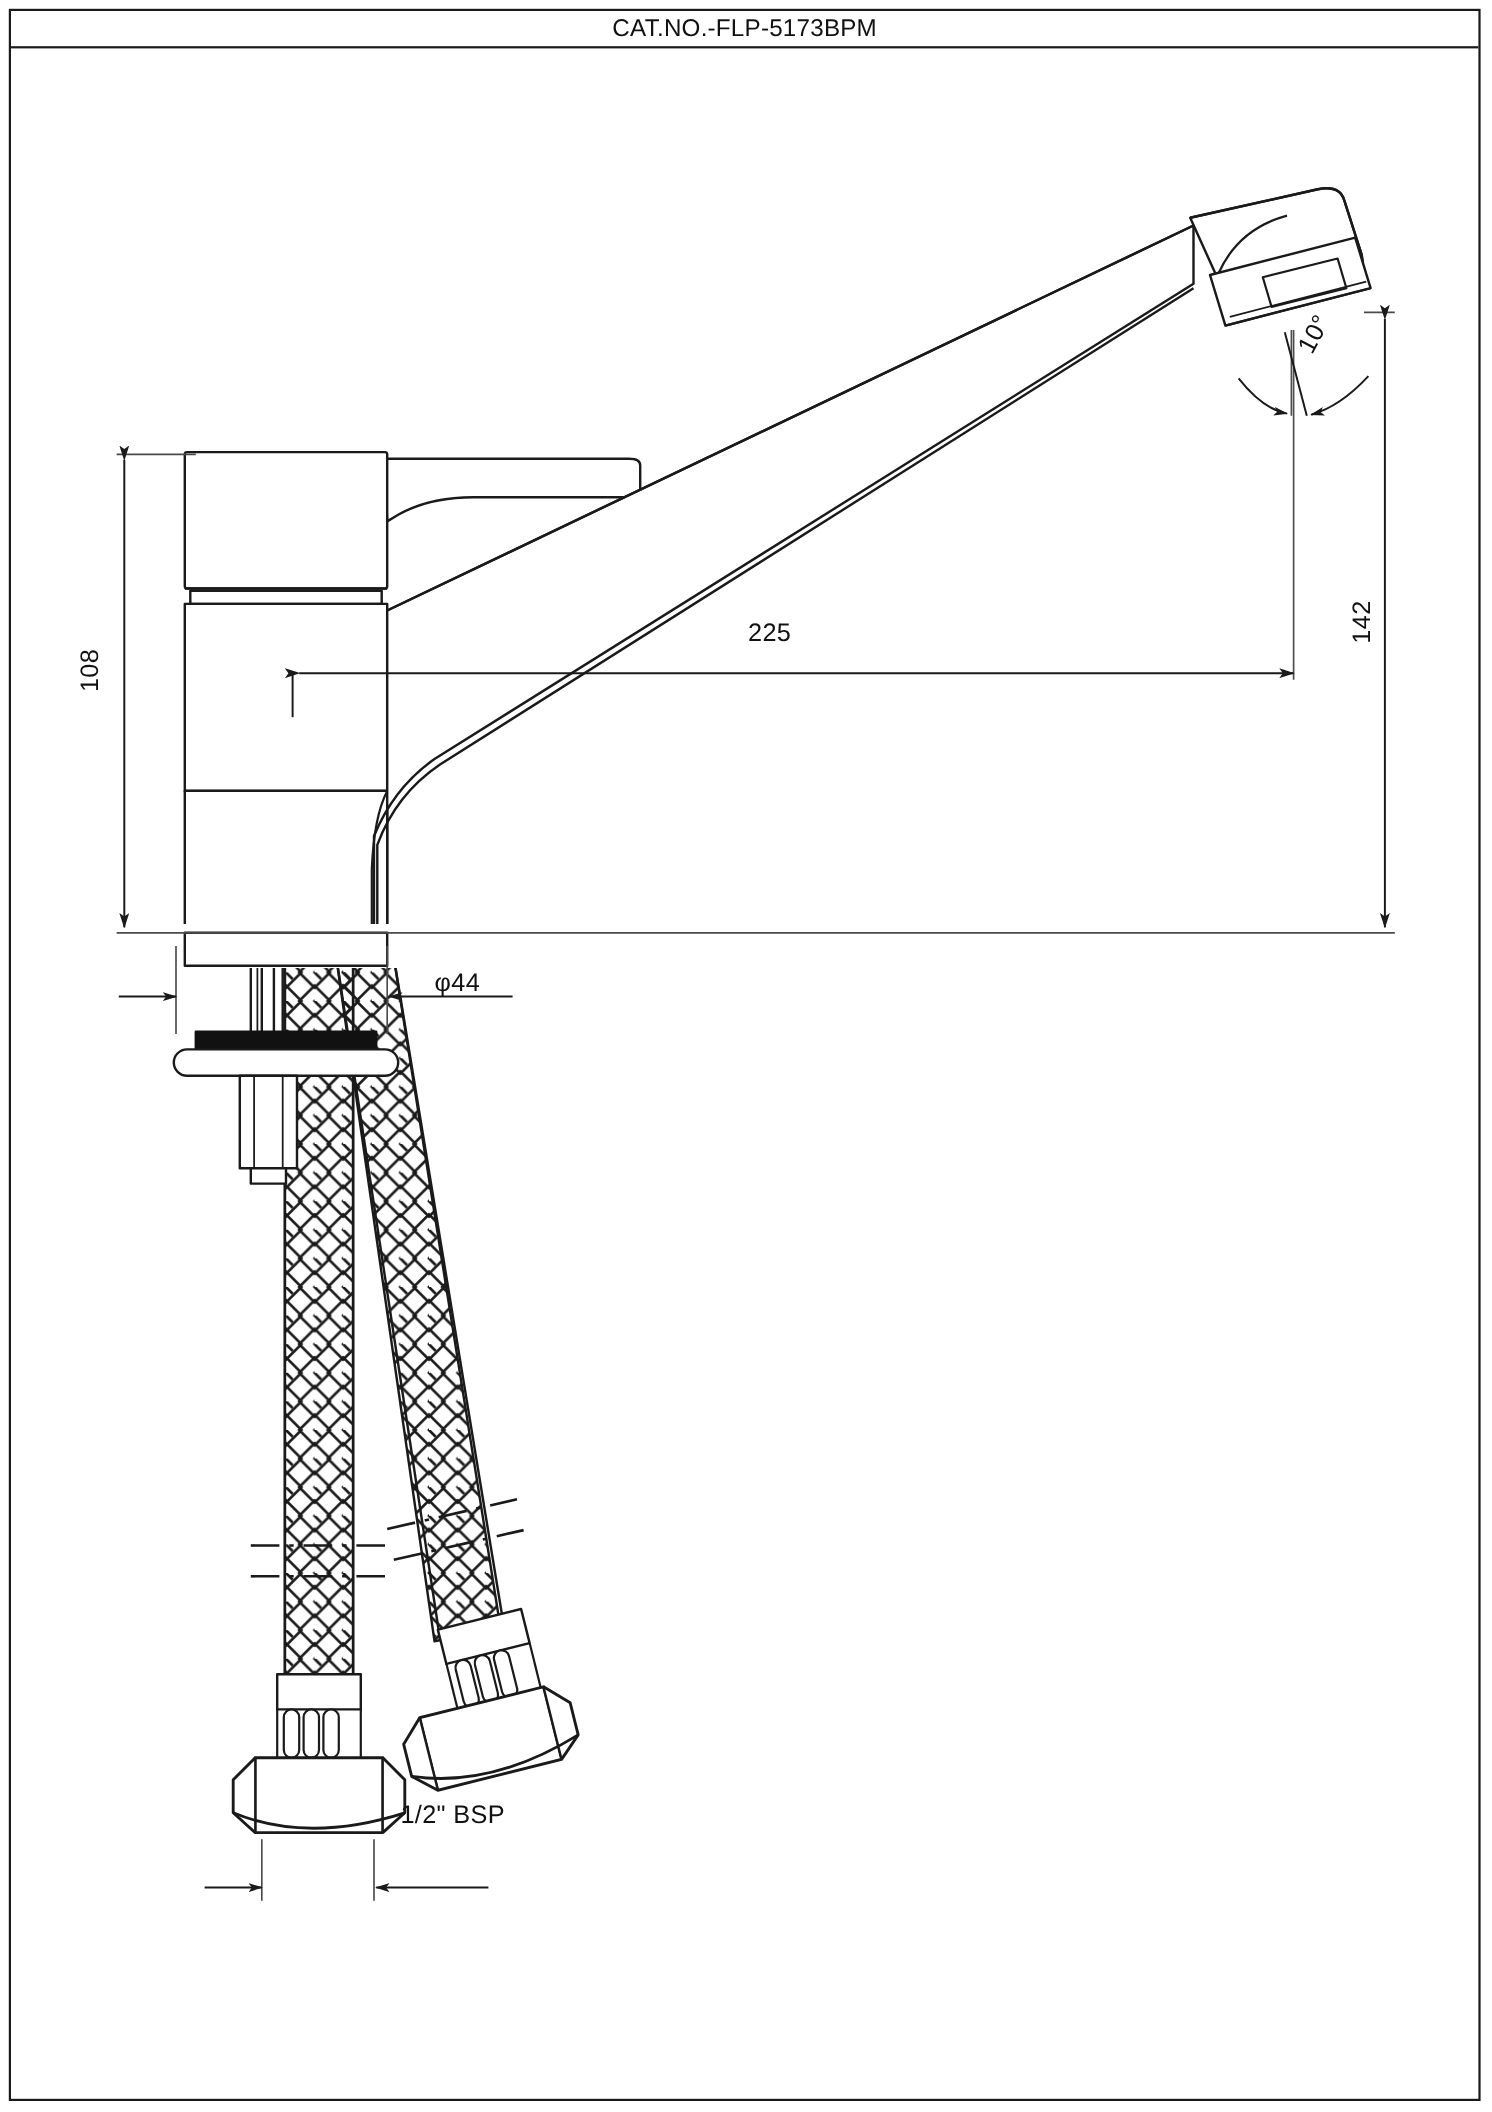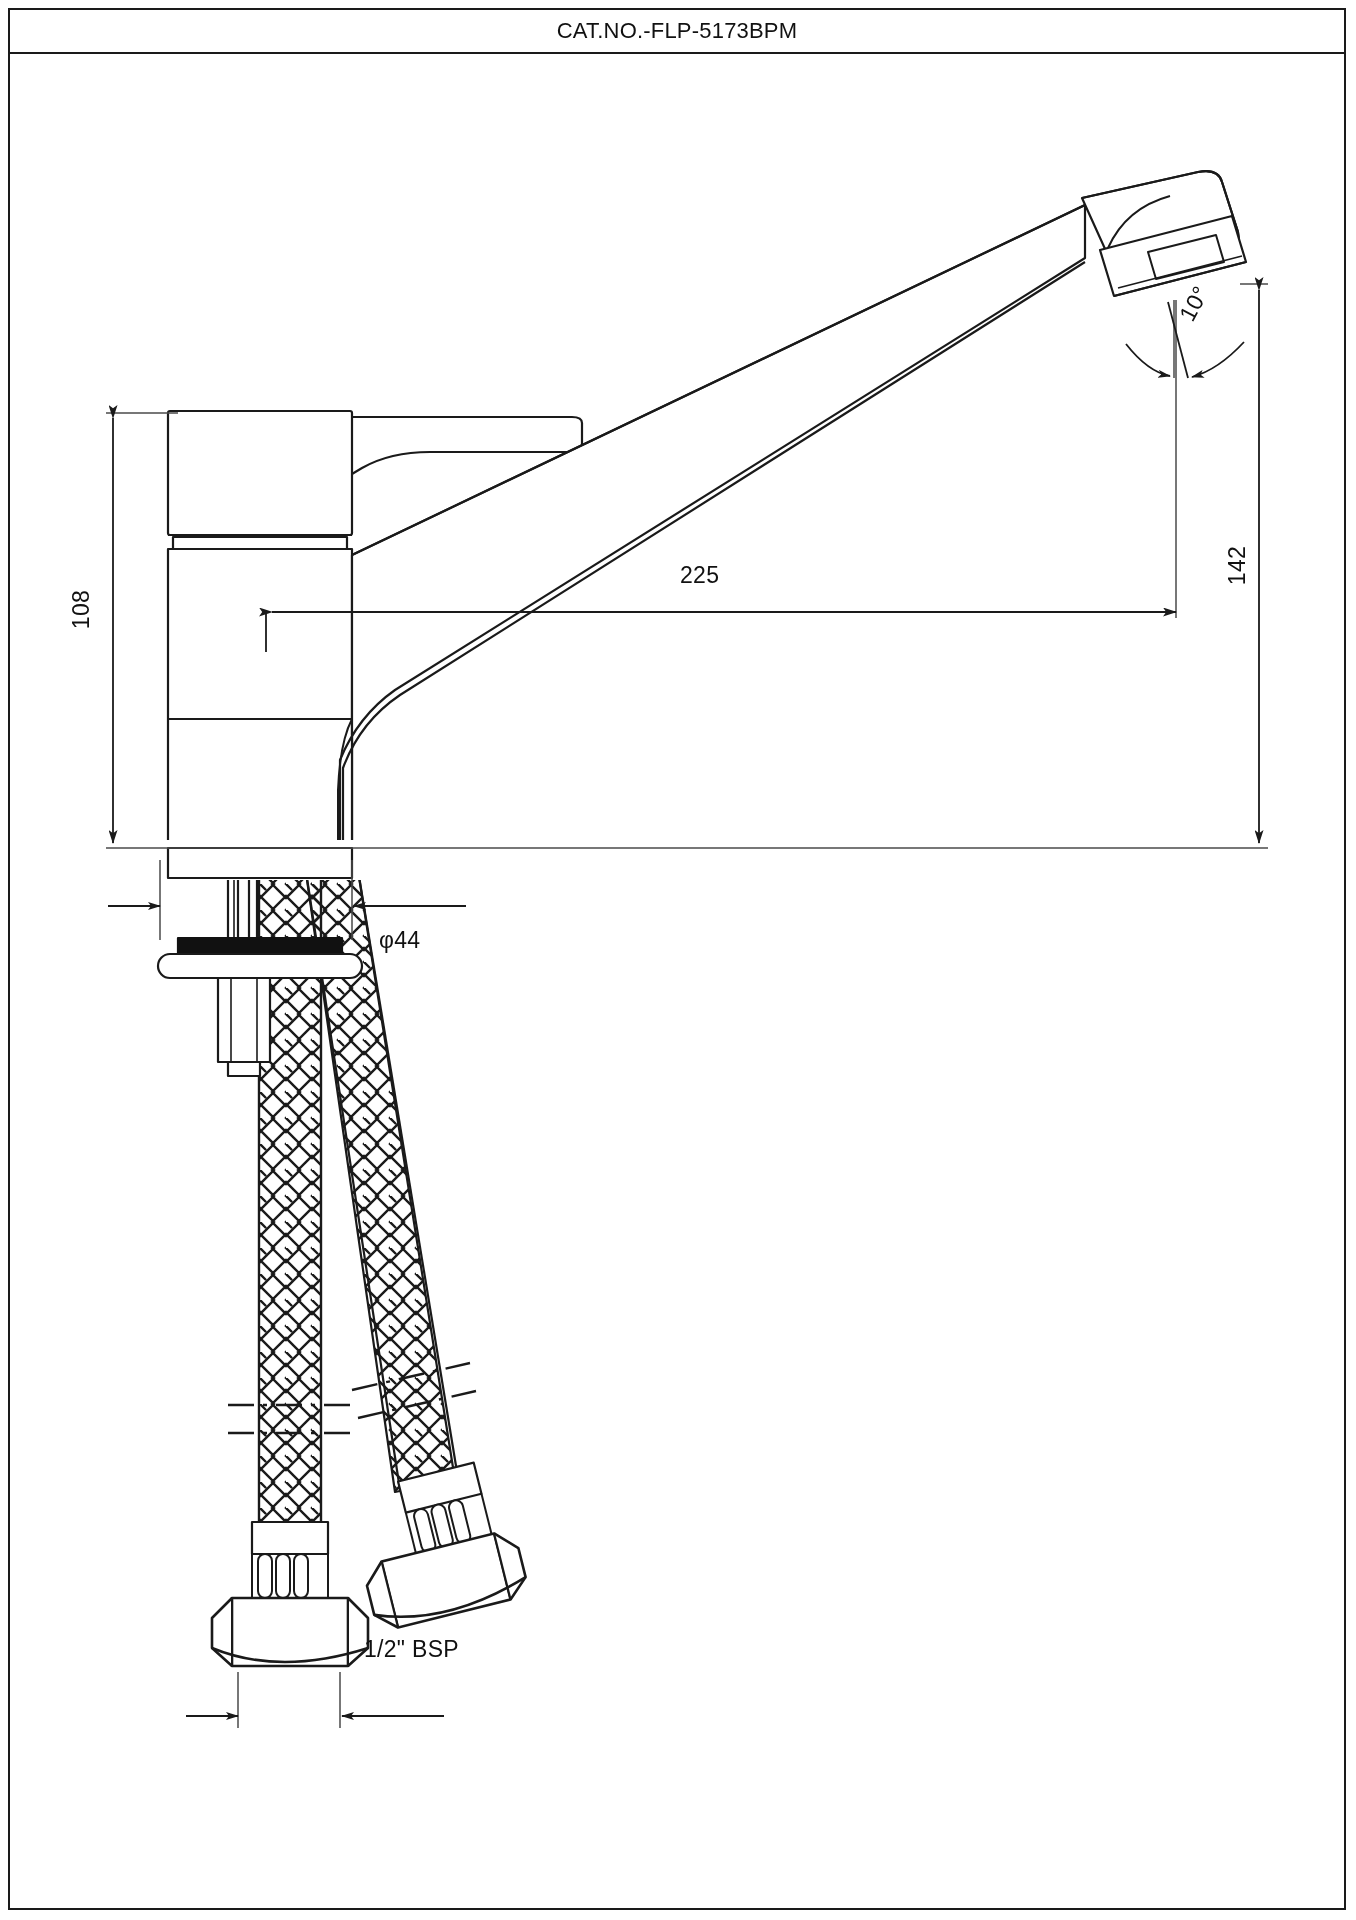"CAT.NO.-FLP-5173BPM" #titlebar { height: 44px -> 34px }
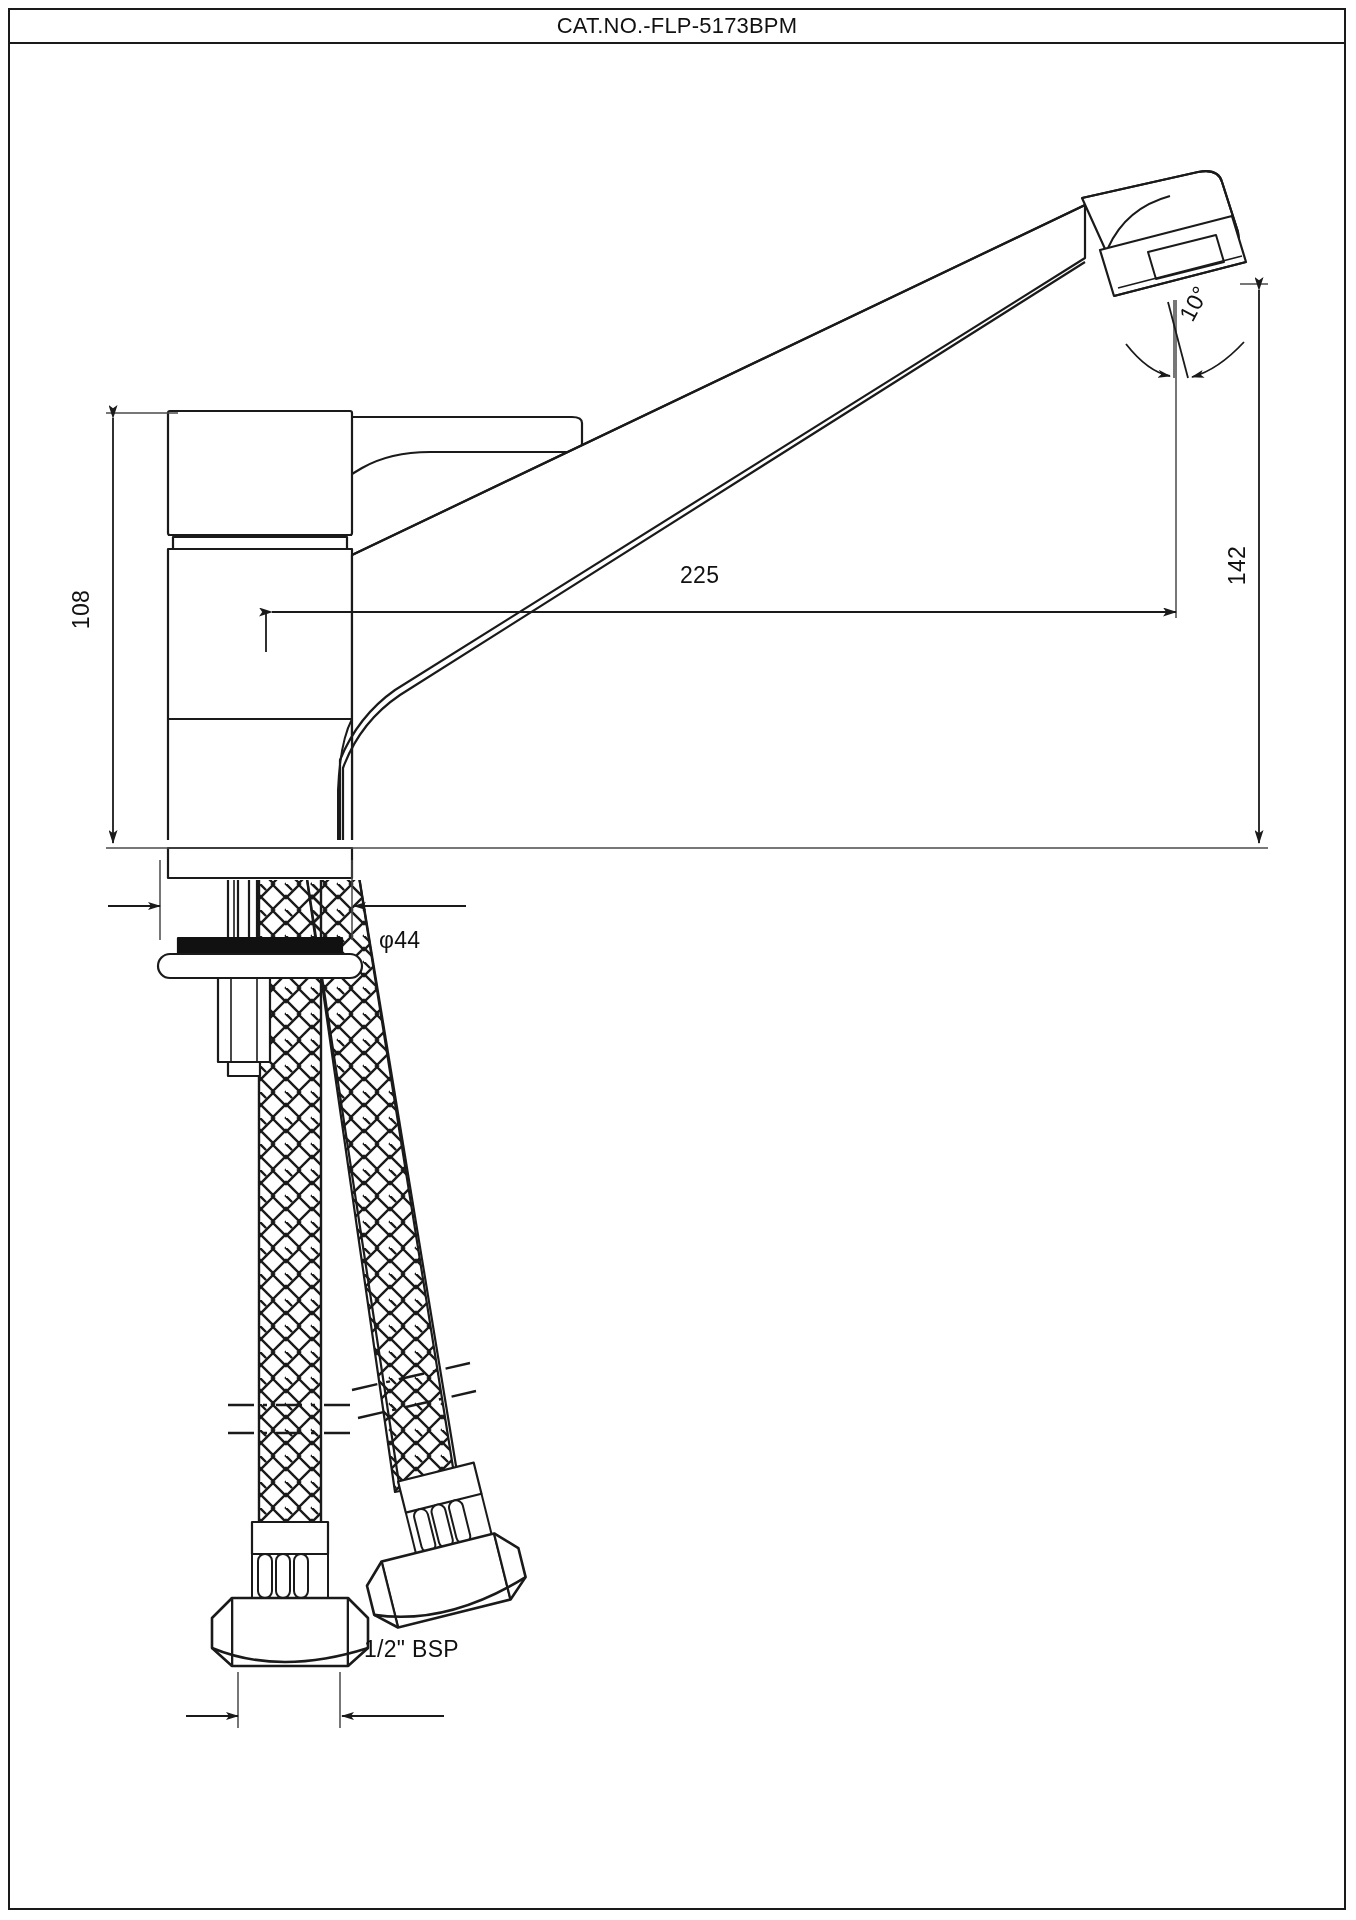"φ44" div.lbl { left: 379px -> 395px; margin-top: 47px -> none }
